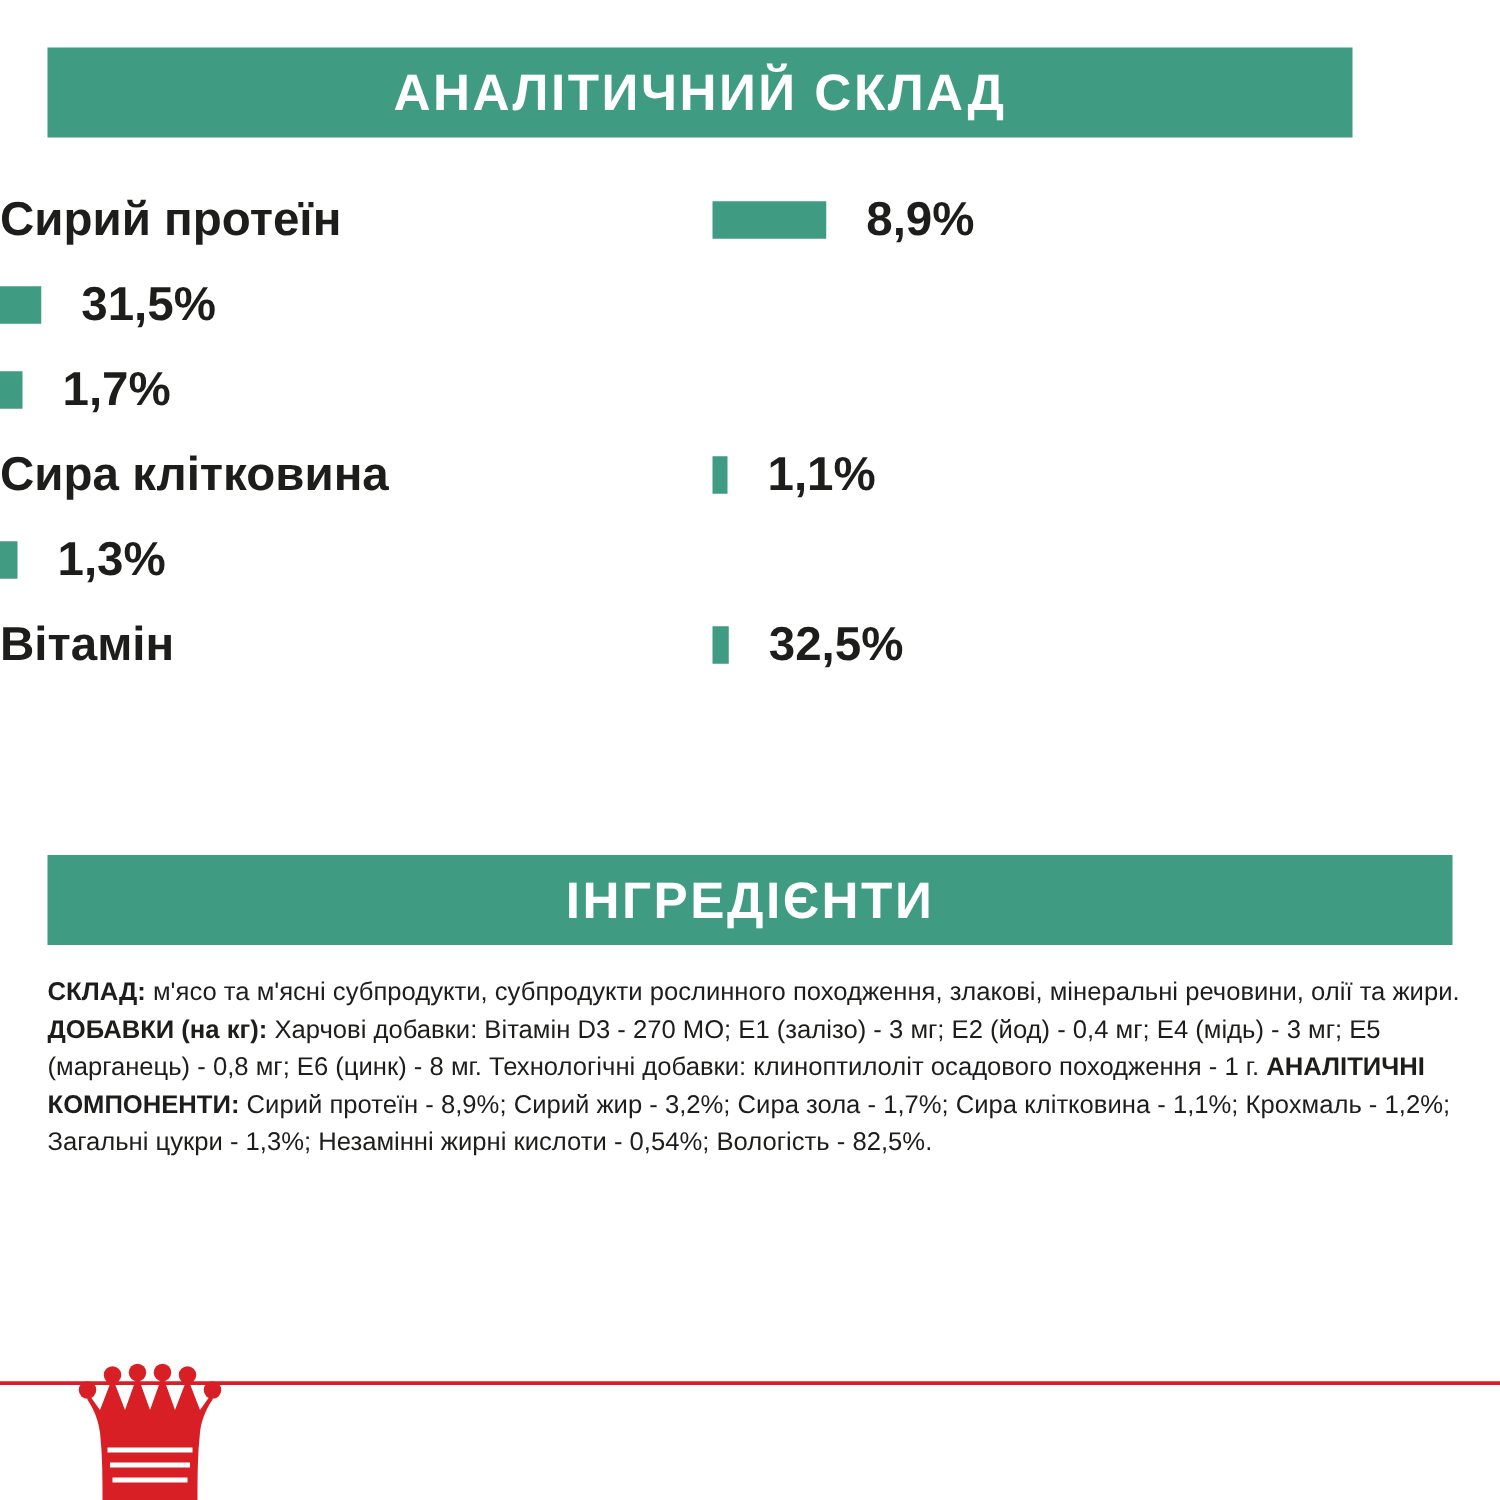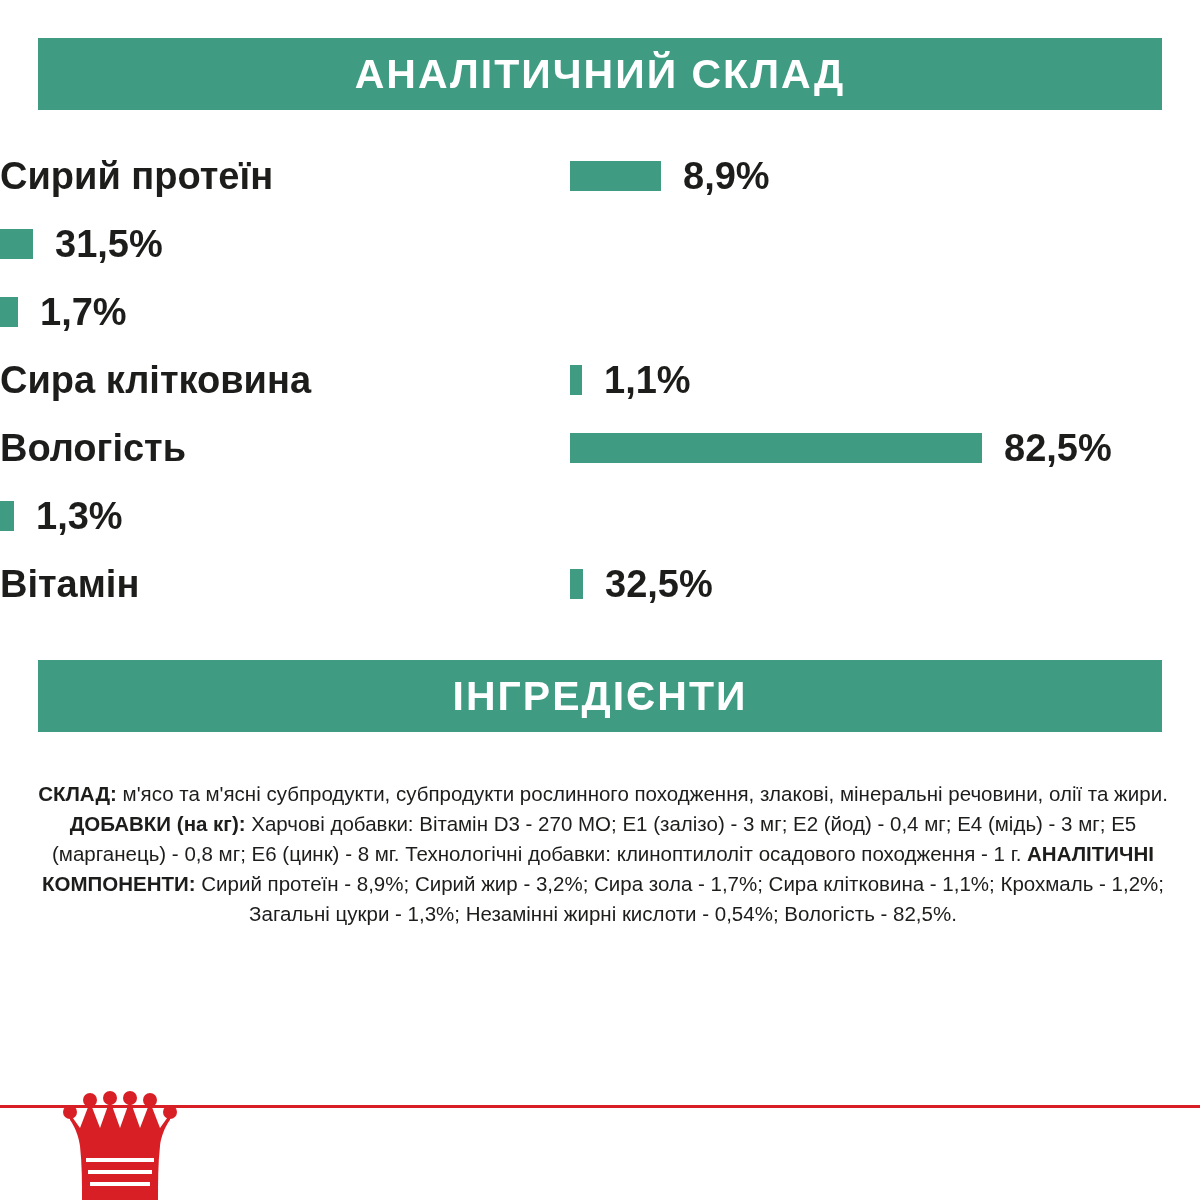"АНАЛІТИЧНИЙ СКЛАД" .banner-analytical { width: 1124px -> 1044px }
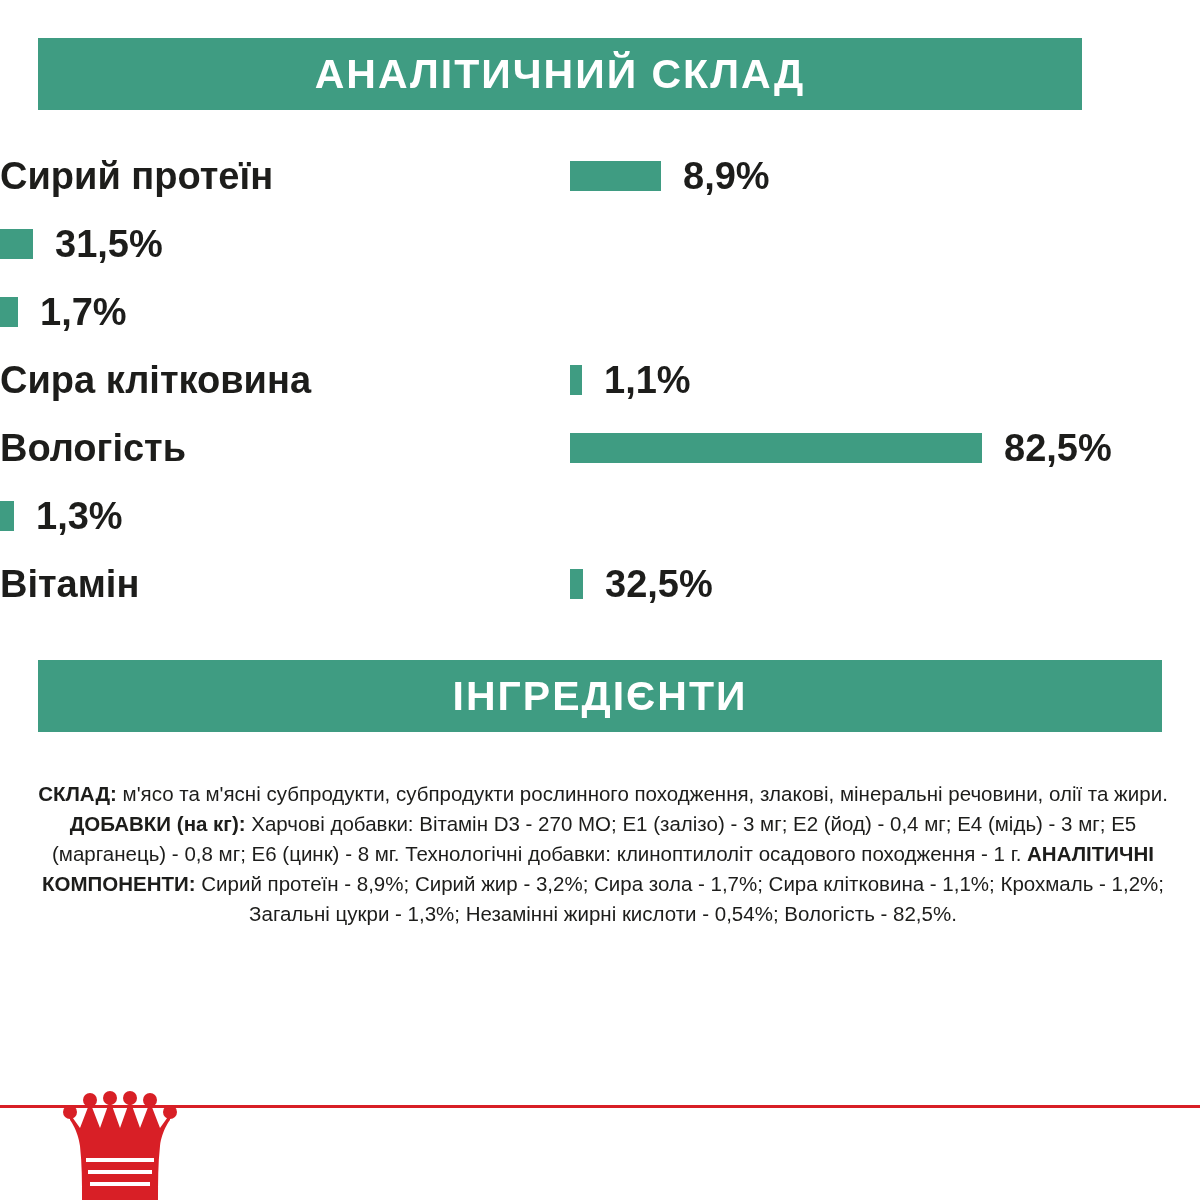"8,9%" .row-value { padding-left: 22px -> 32px }
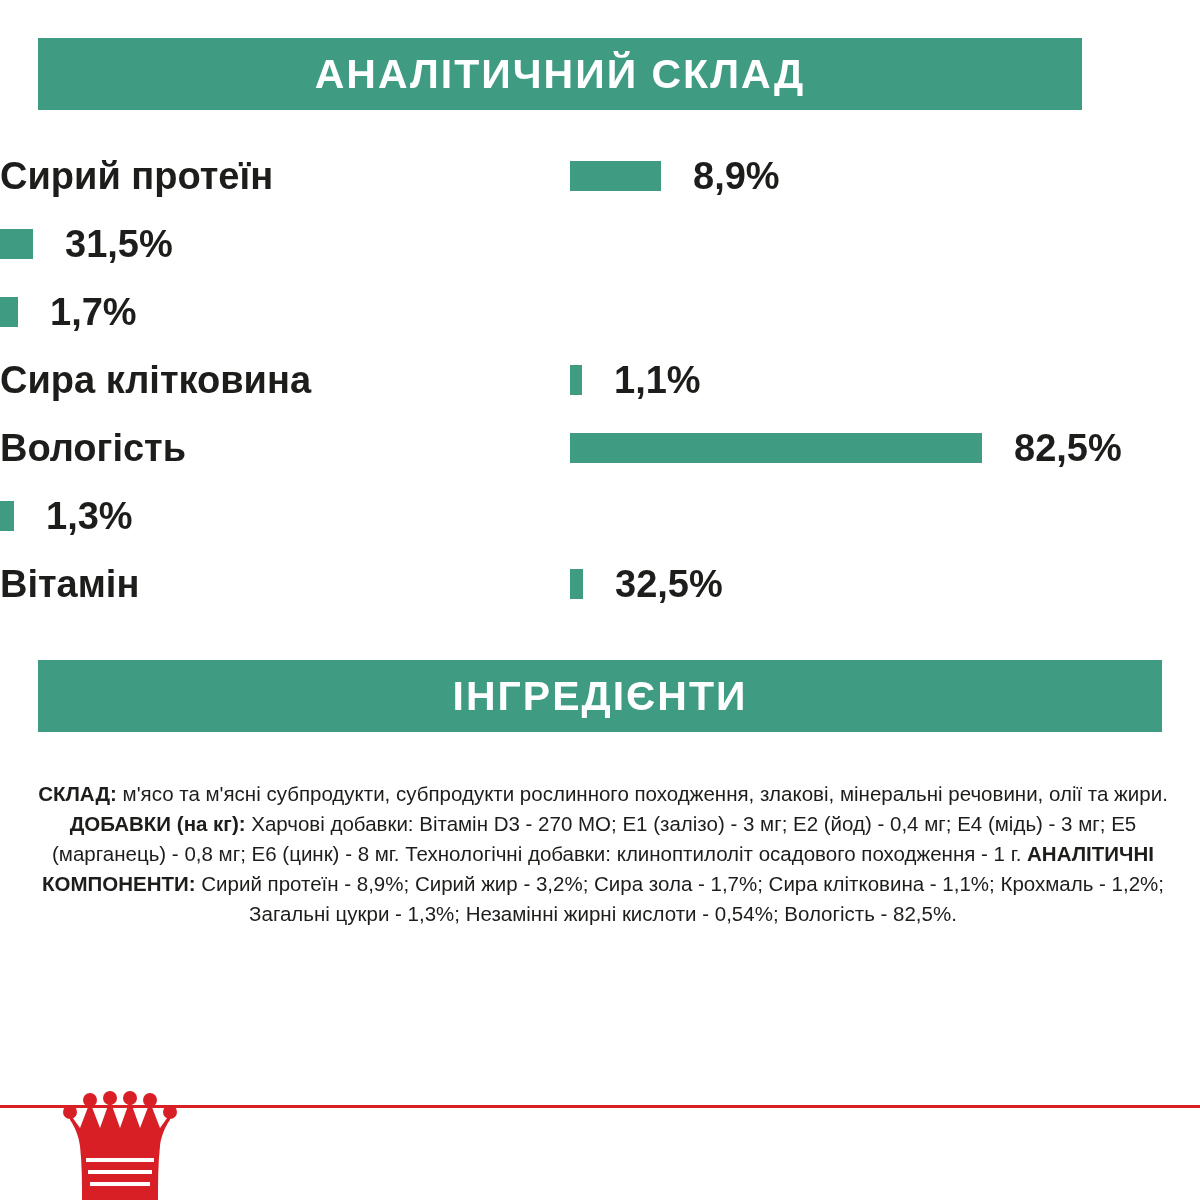"Вологість" div.chart-row { html: <div> <div>Вологість</div> <div> <div></div> <div>82,5%</div> </div> </div> -> none }
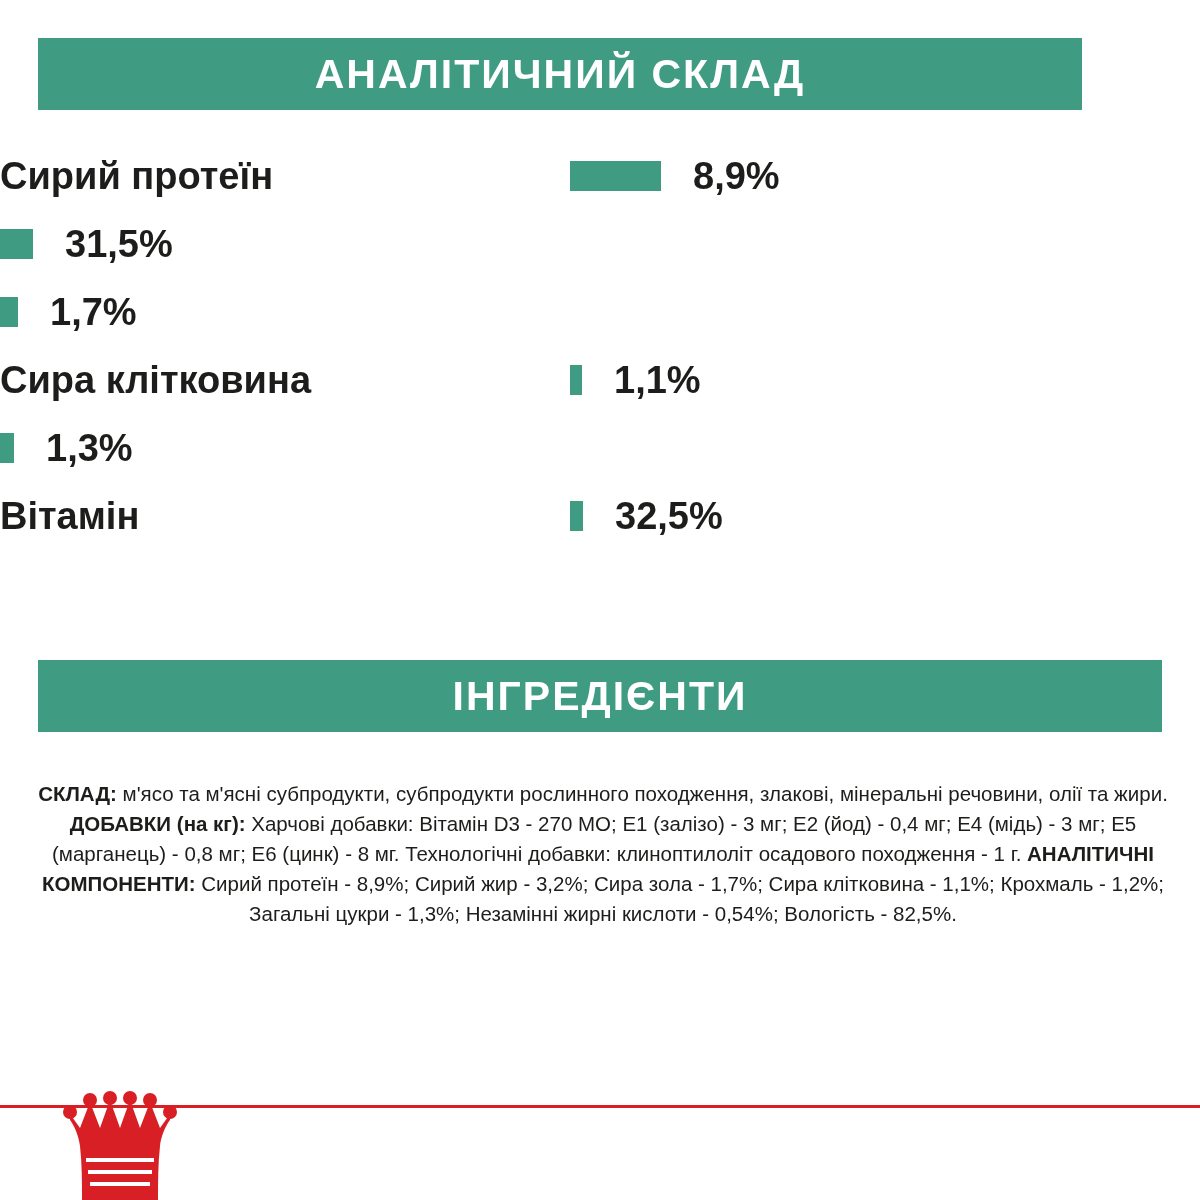"ІНГРЕДІЄНТИ" .banner-ingredients { top: 660px -> 684px }
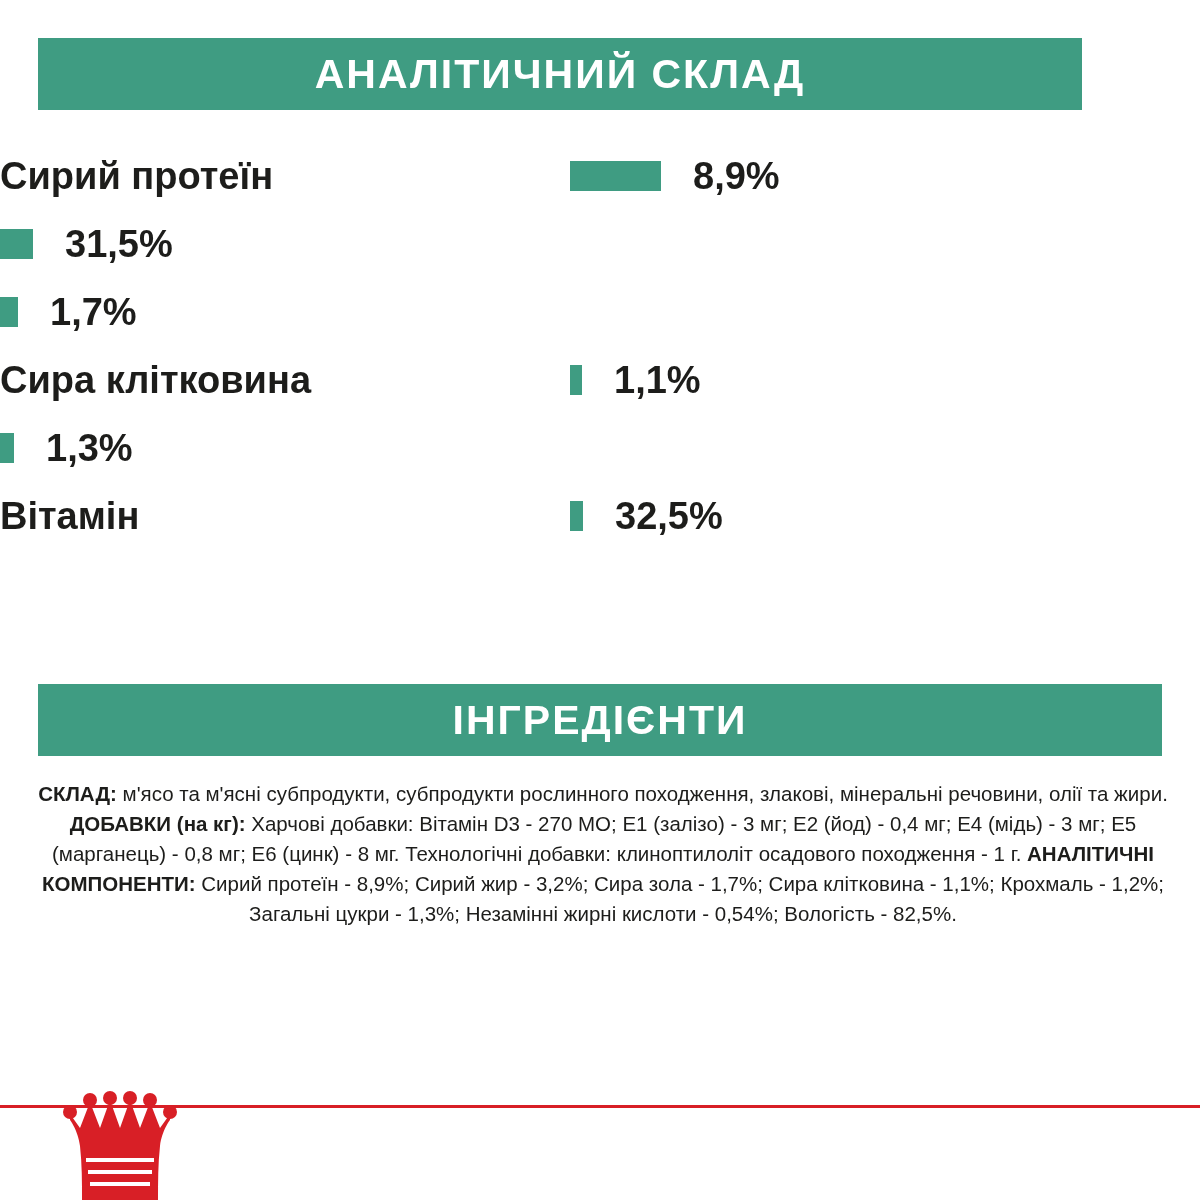"СКЛАД: м'ясо та м'ясні субпродукти," .ingredients { text-align: center -> left }
